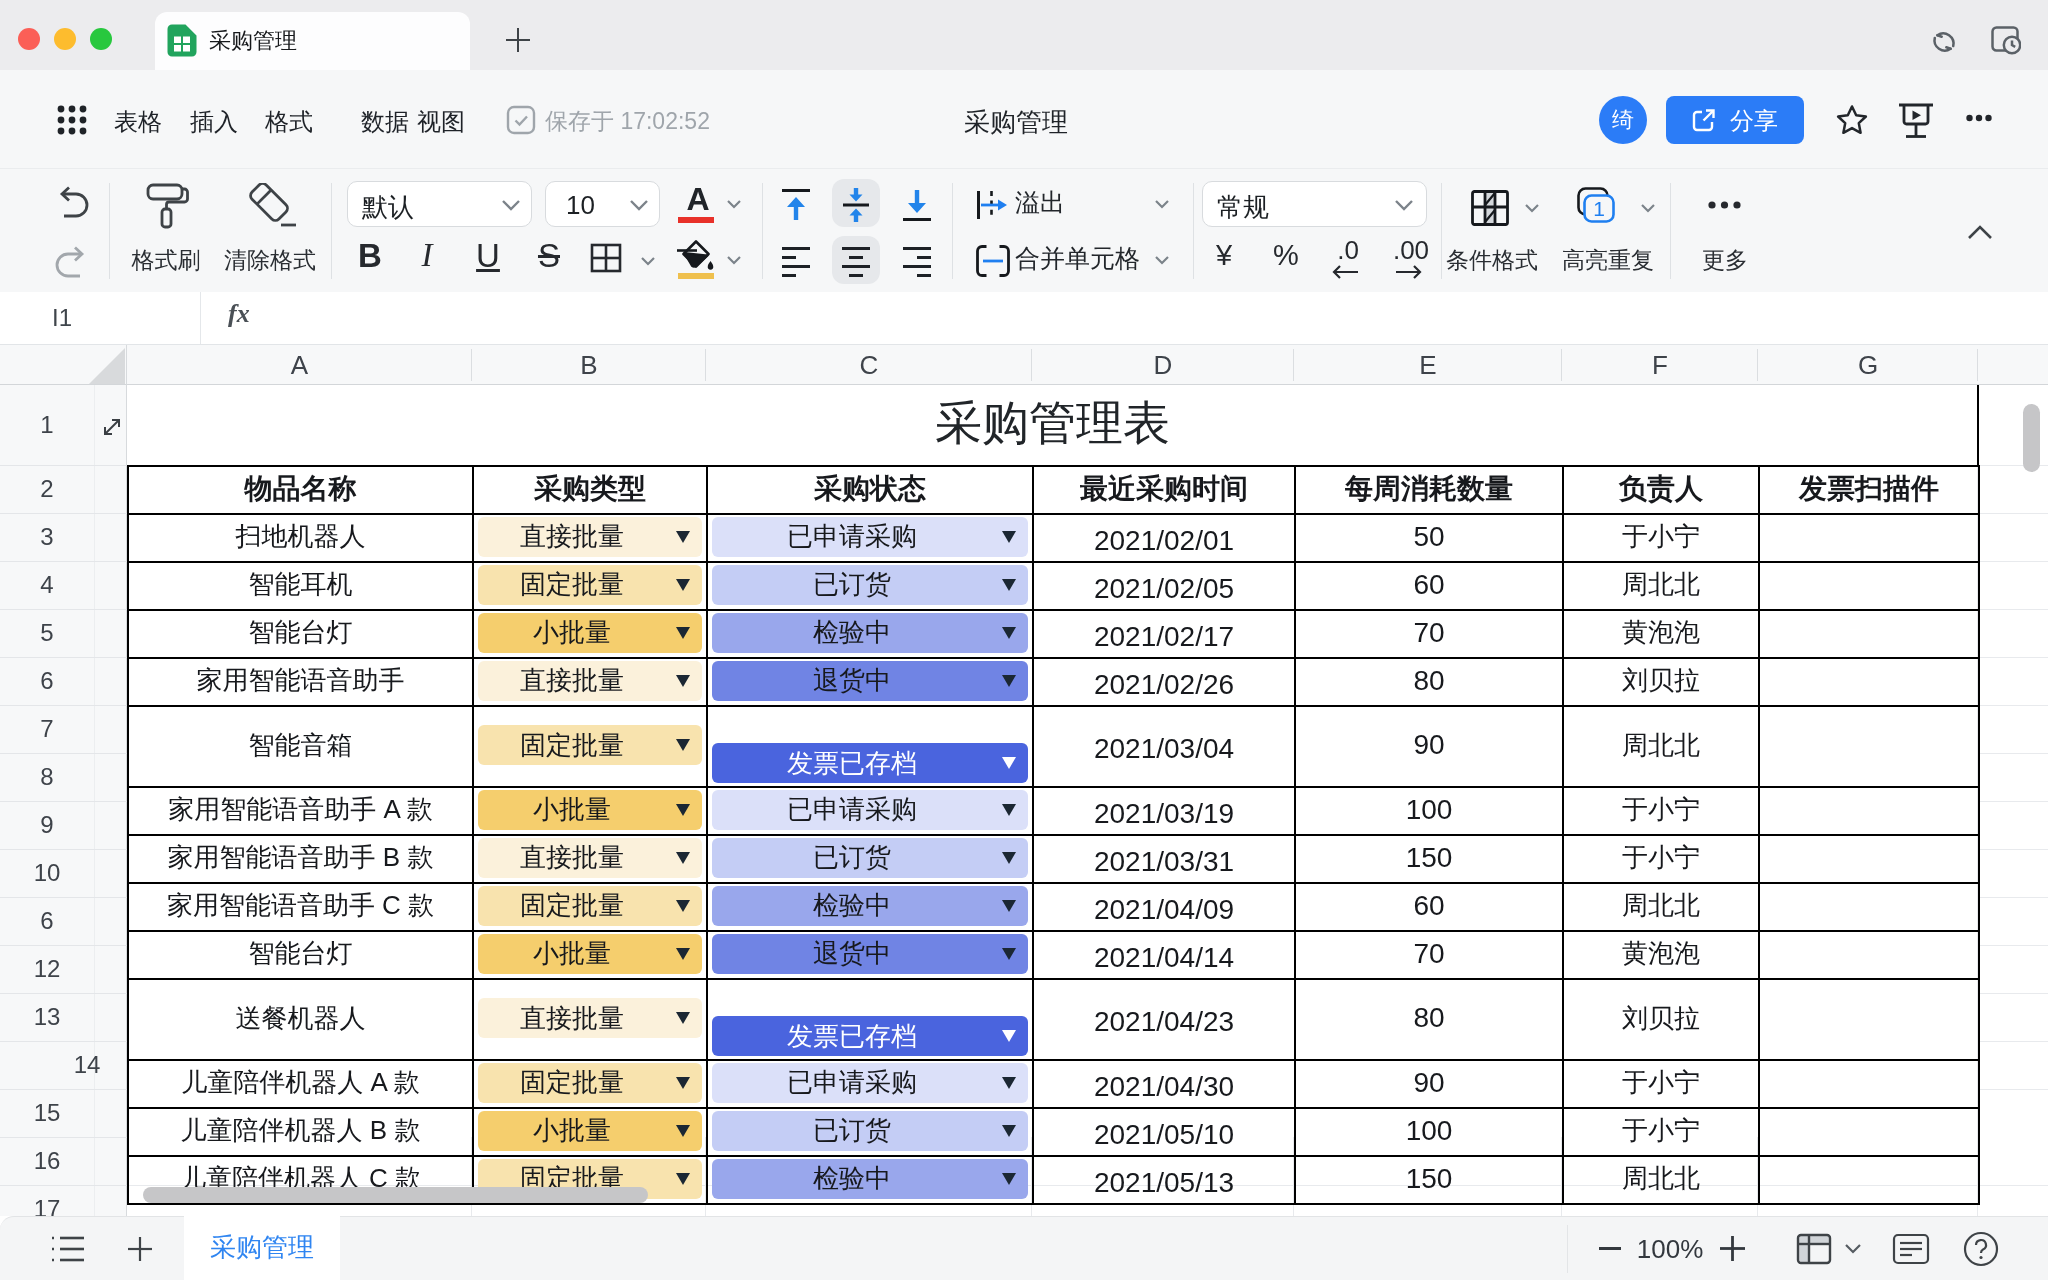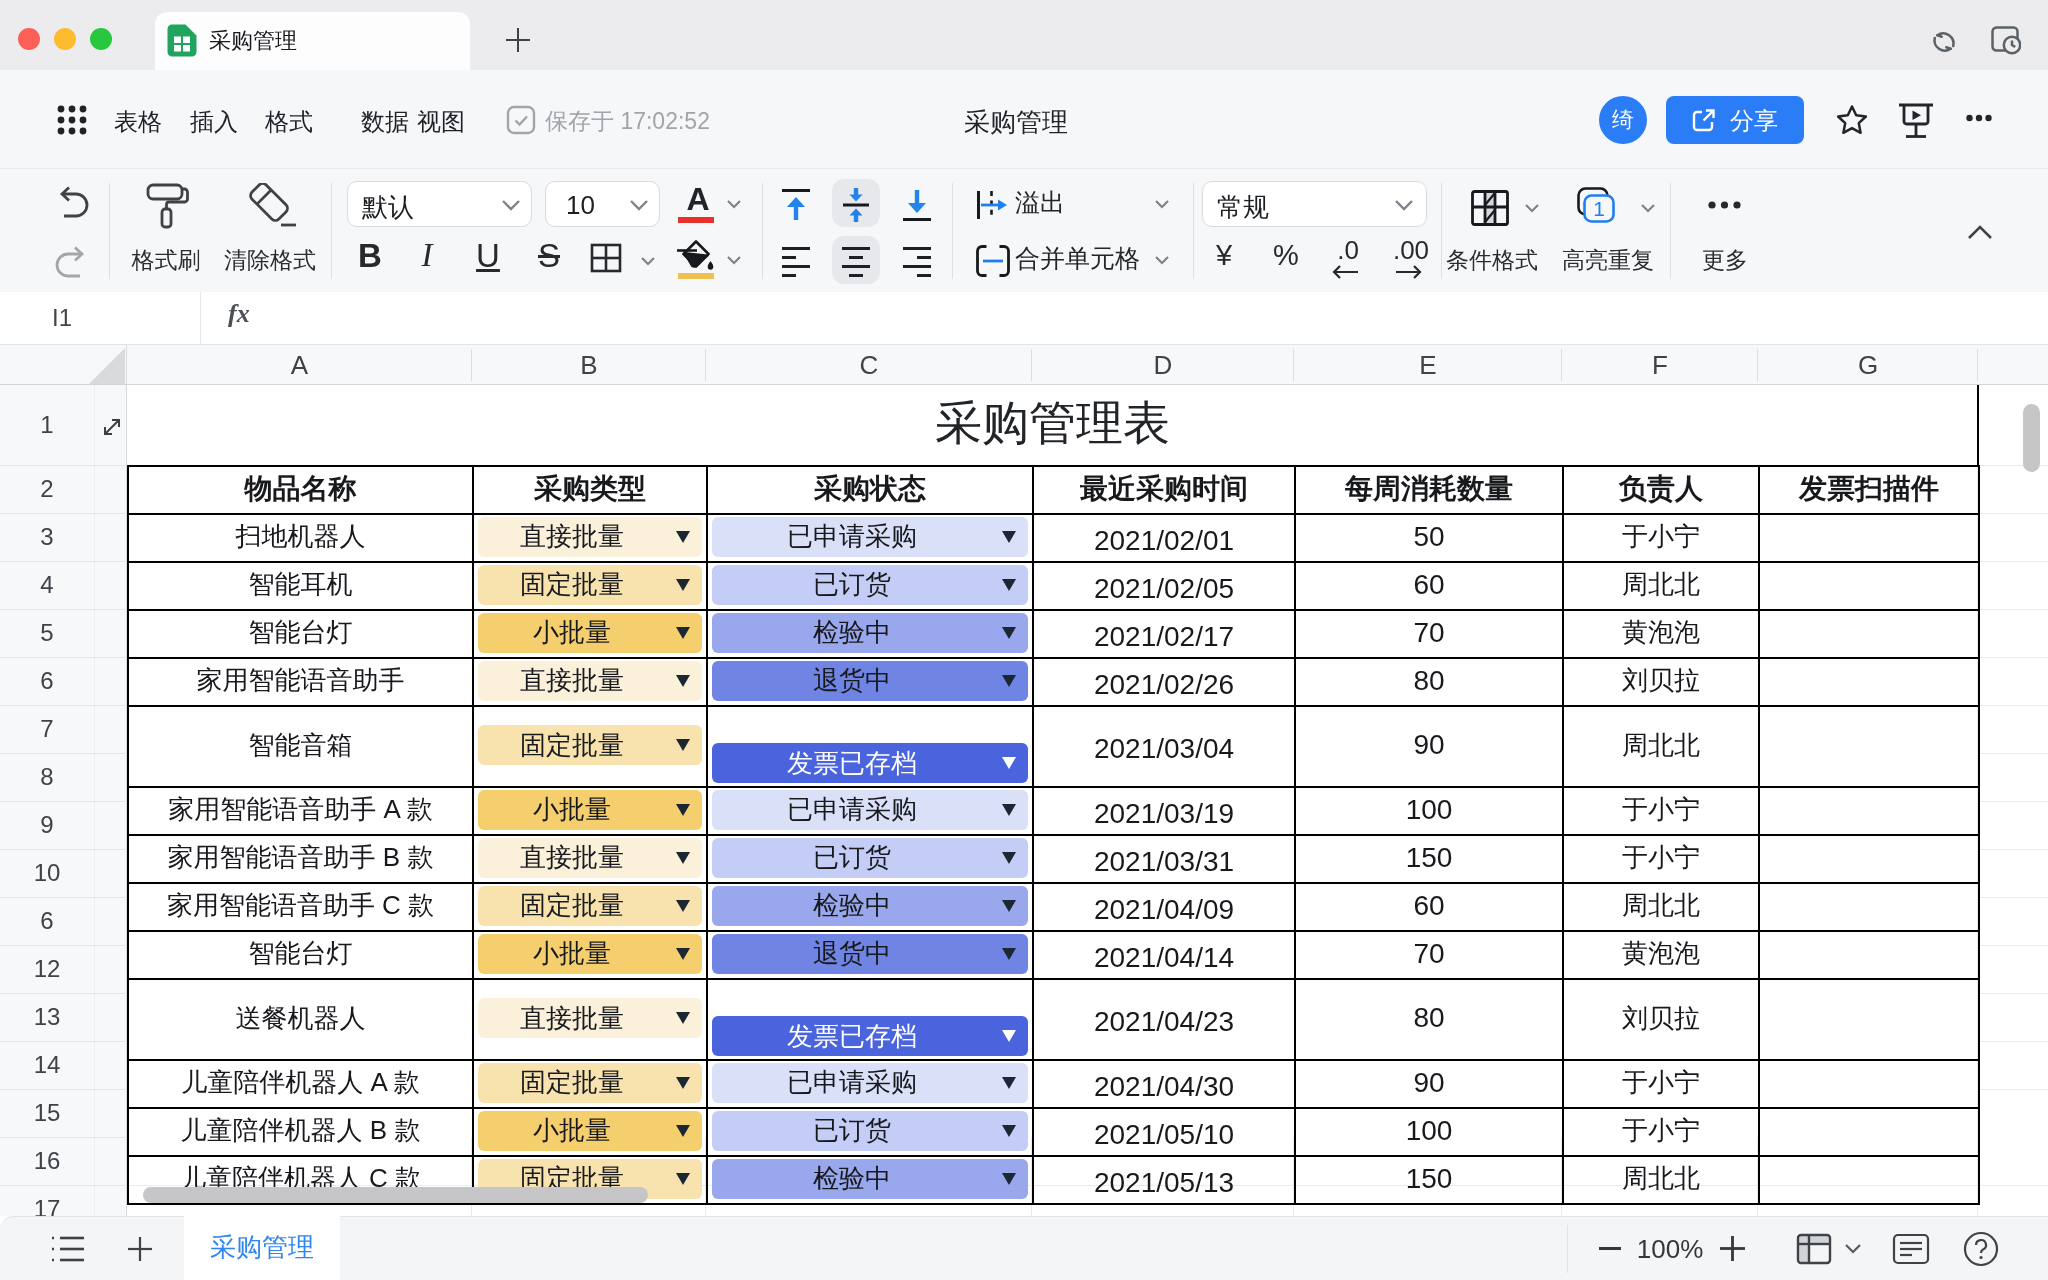"14" div.abs { margin-left: none -> 40px }
